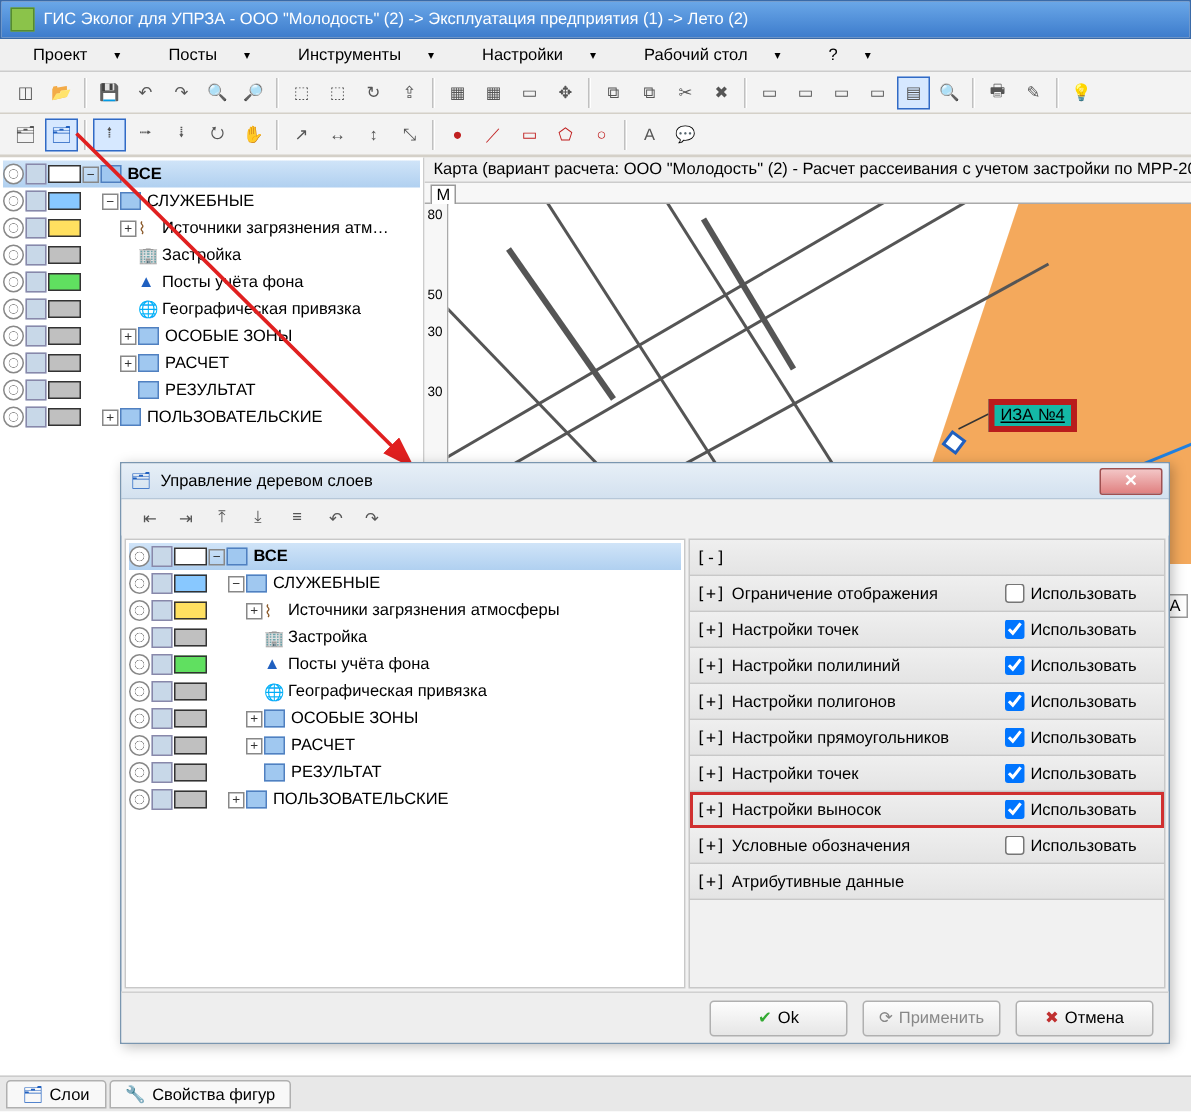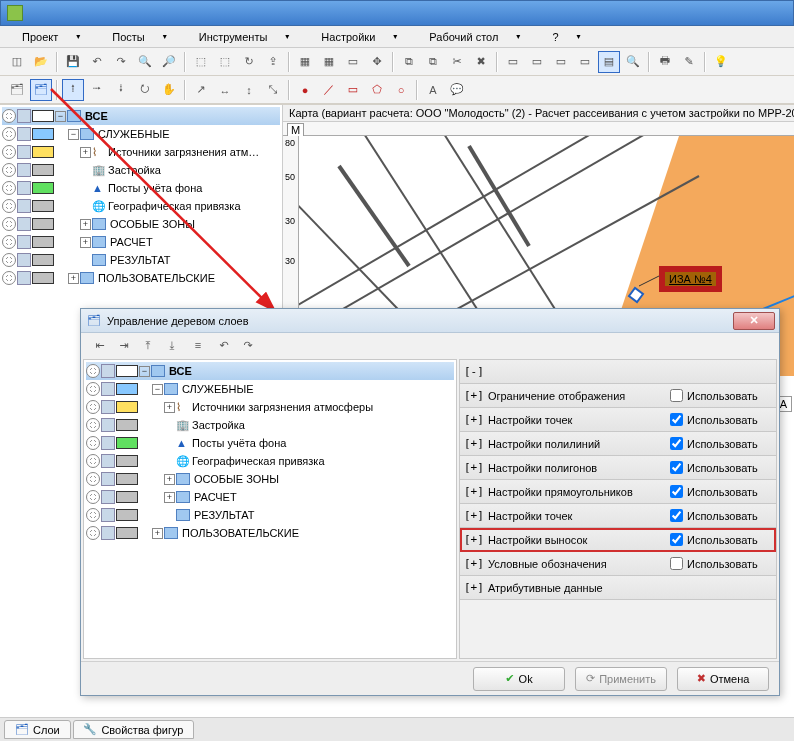"ГИС Эколог для УПРЗА -" span { html: none -> <span>ГИС Эколог для УПРЗА - ООО "Молодость" (2) -&gt; Эксплуатация предприятия (1) -&gt; Лето (2)</span> }
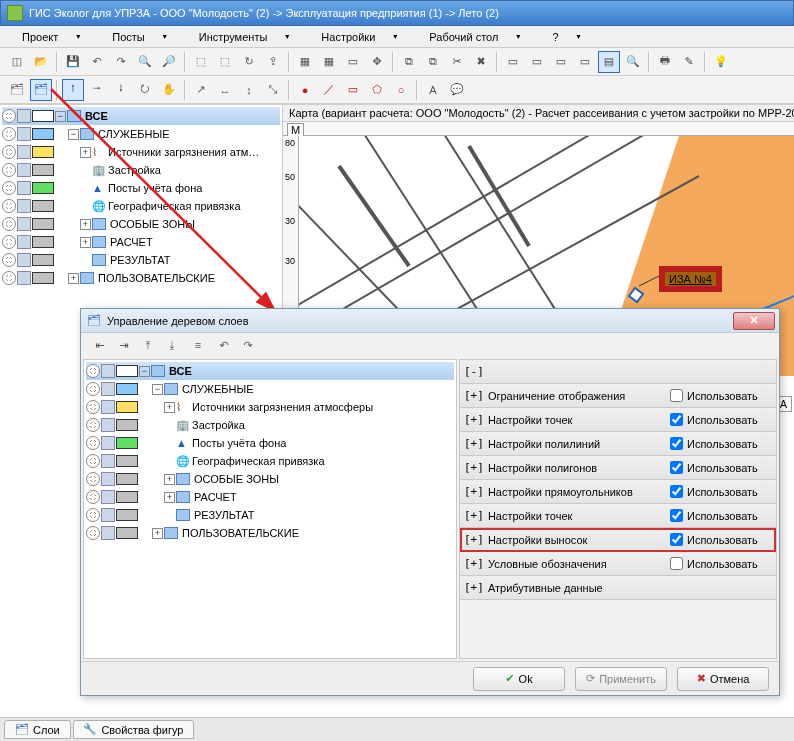"50" span { top: 36px -> 55px }
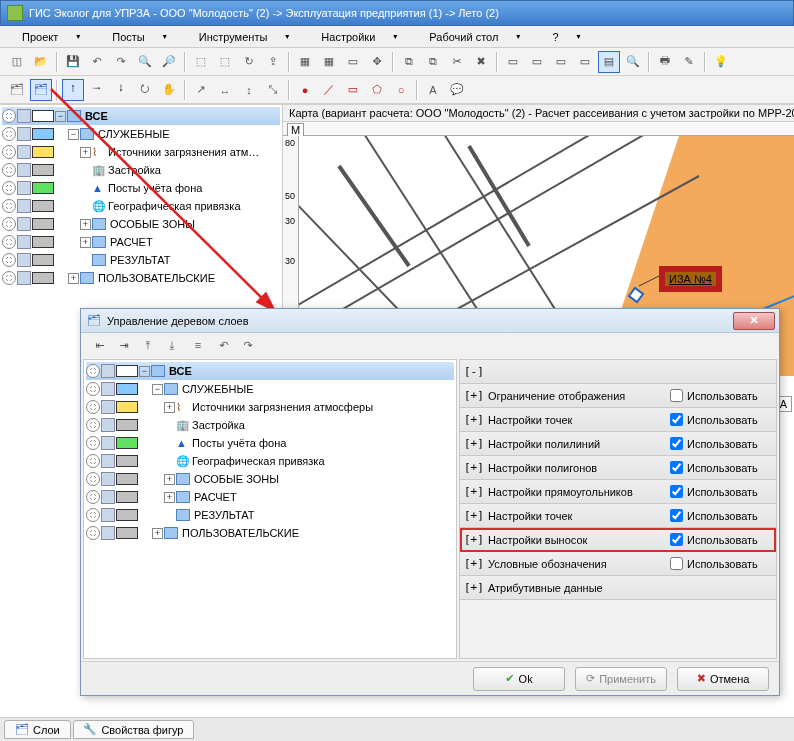"ИЗА №4" .iza-label { background: #a16207 -> #14b8a6; border: 6px solid #b91c1c -> 4px solid #b91c1c }
